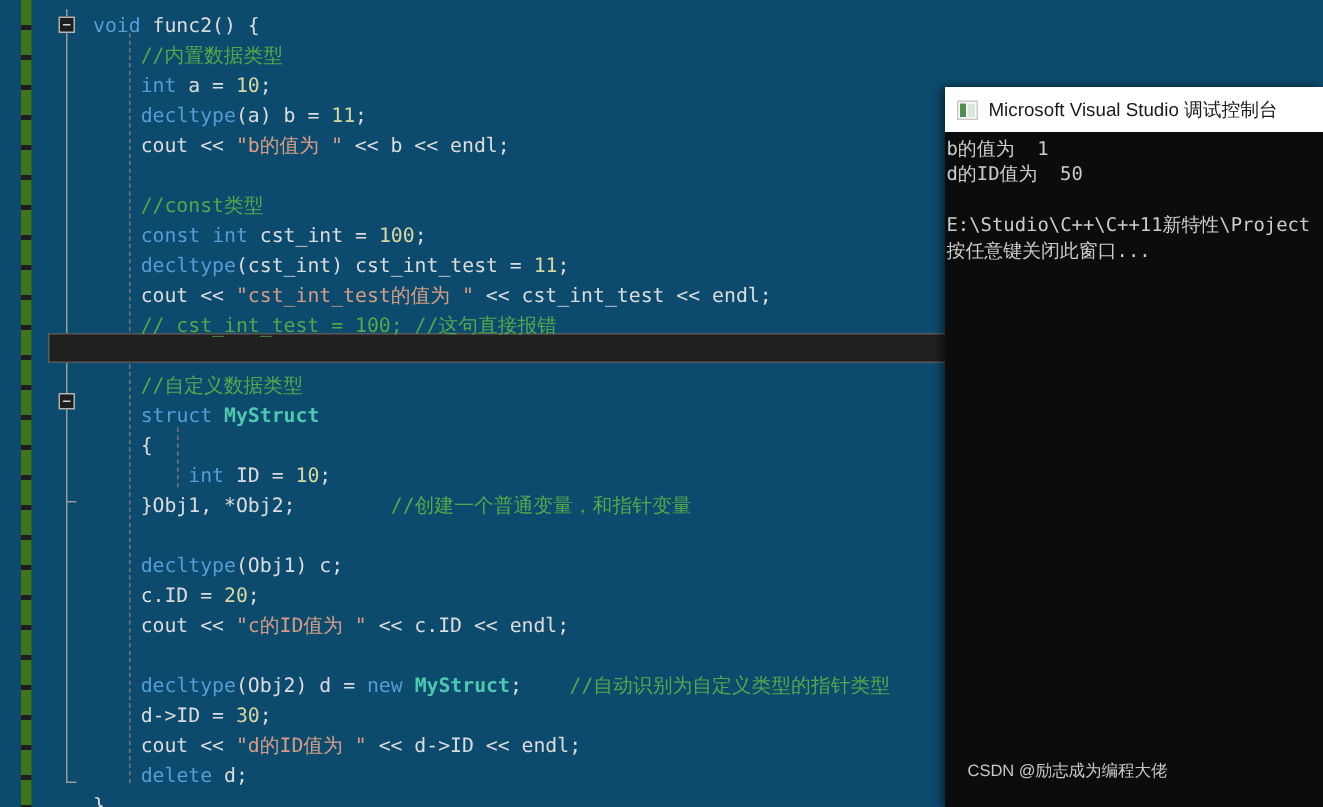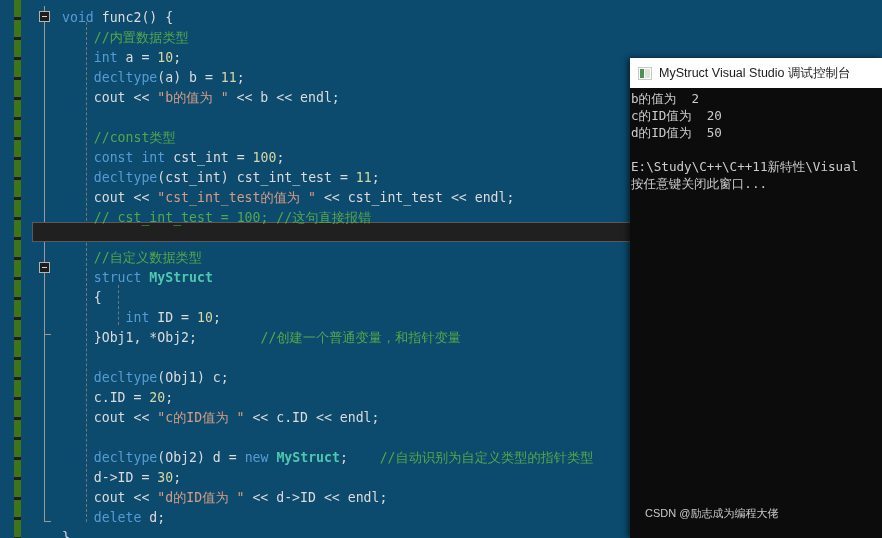"MyStruct Visual Studio 调试控制台" span { text: MyStruct -> Microsoft }
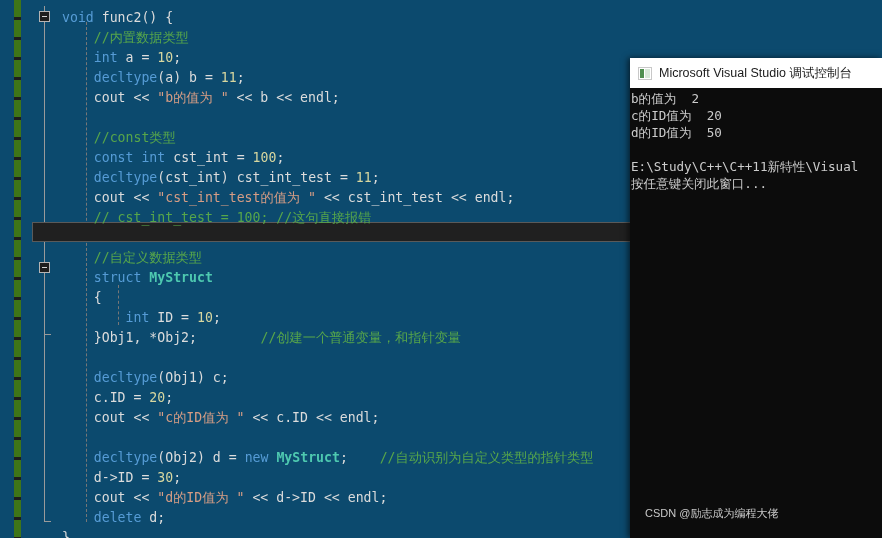"b的值为 2" div { text: 2 -> 1 }
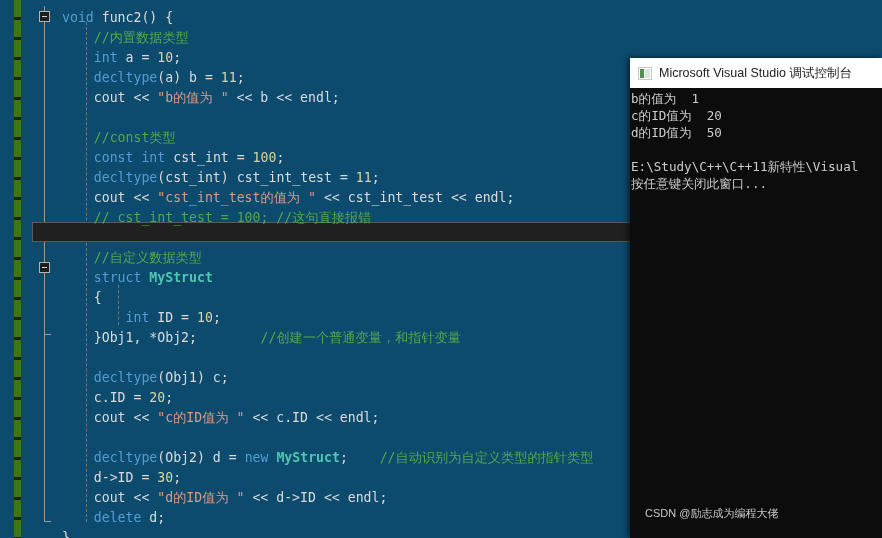"c的ID值为 20" div { html: <div>c的ID值为 20</div> -> none }
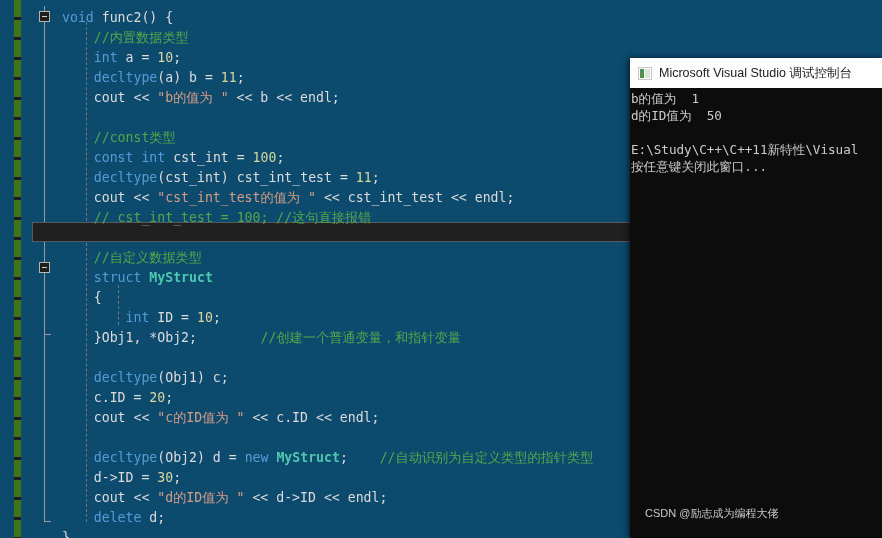"E:\Study\C++\C++11新特性\Visual" div { text: Study\C++\C++11新特性\Visual -> Studio\C++\C++11新特性\Project }
